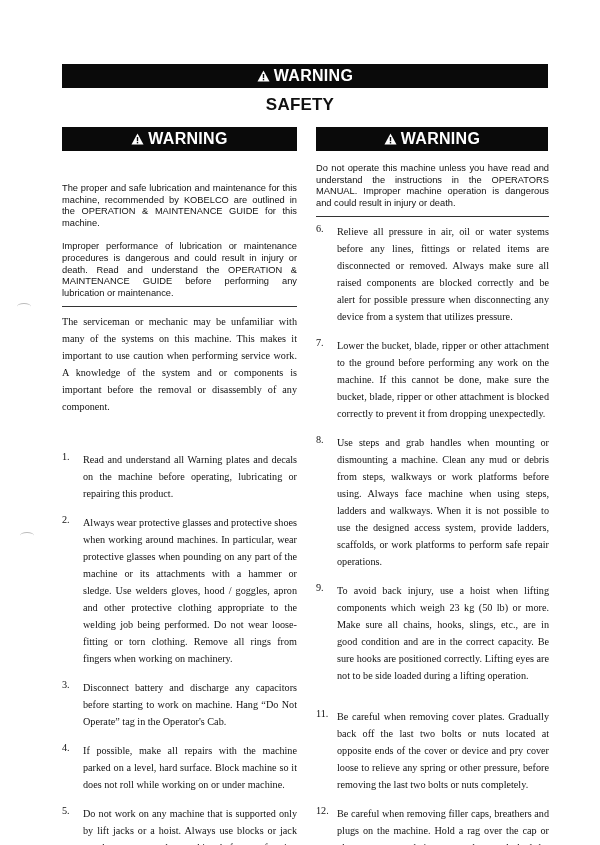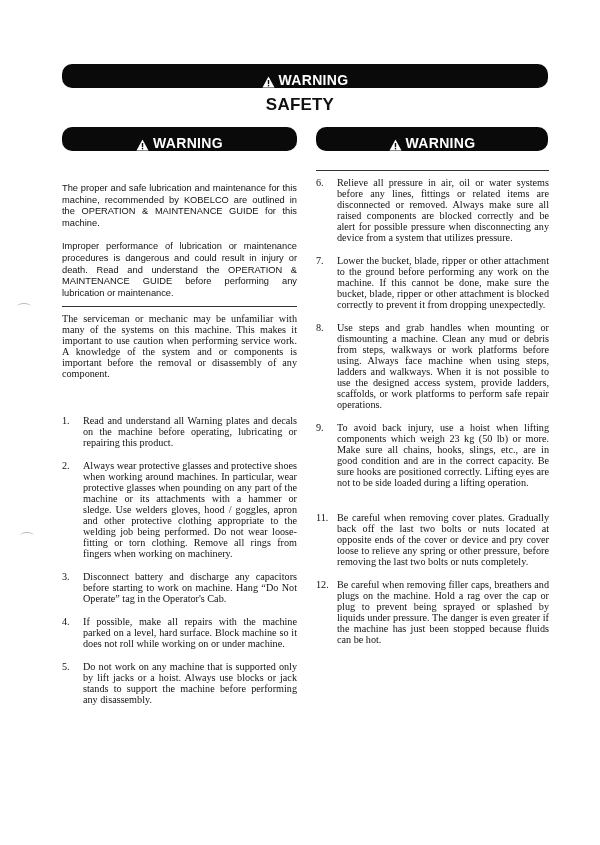"WARNING" .banner { align-items: flex-end -> center; border-radius: 10px -> none; font-size: 14px -> 16px }
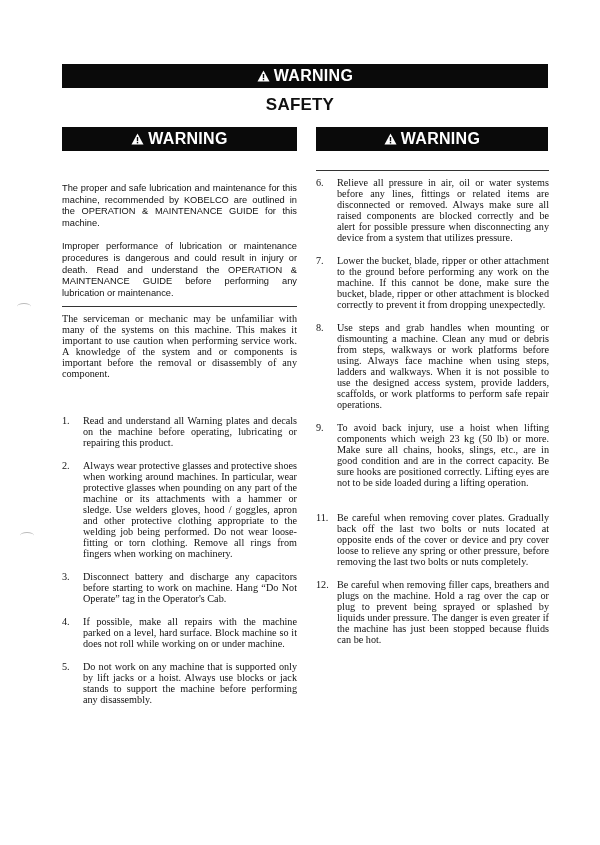"Do not operate this machine" p.sans { html: none -> <p>Do not operate this machine unless you have read and understand the instructions in the OPERATORS MANUAL. Improper machine operation is dangerous and could result in injury or death.</p> }
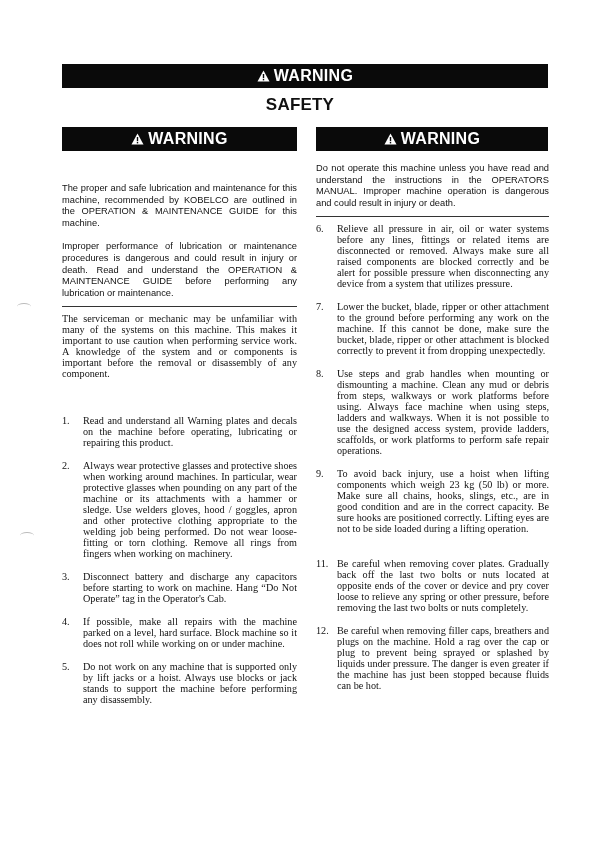"Relieve all pressure in air," .serif { line-height: 11px -> 17px }
